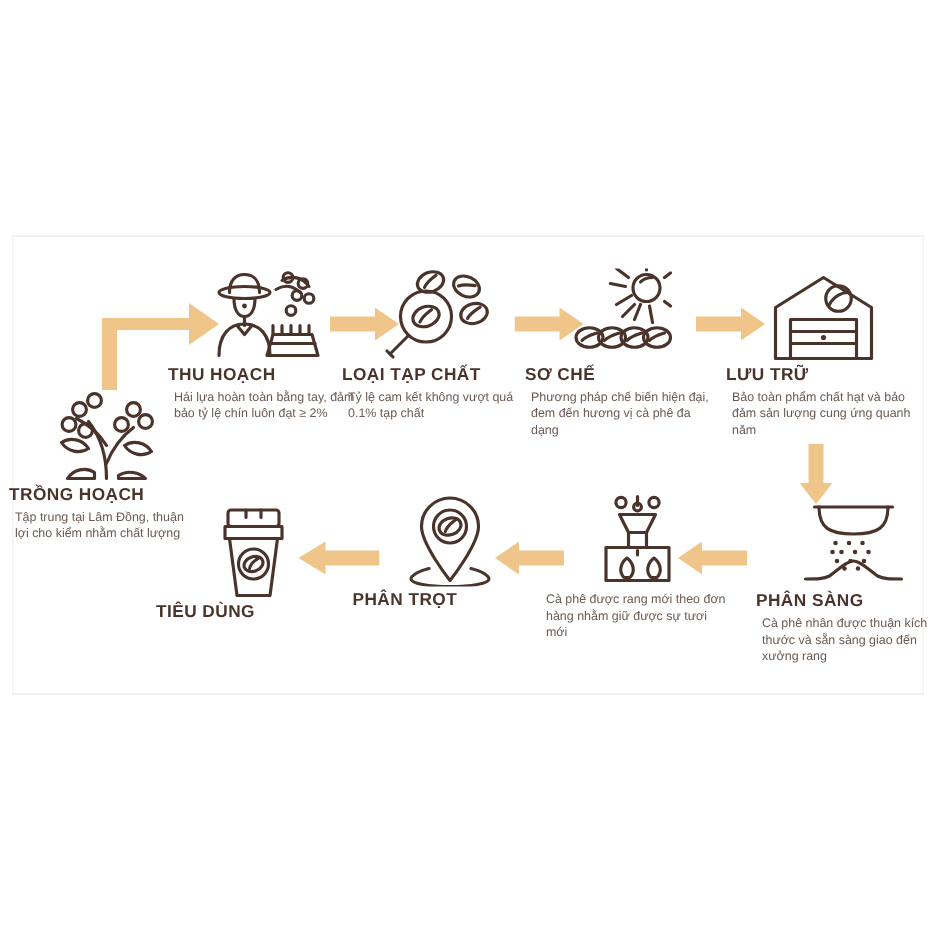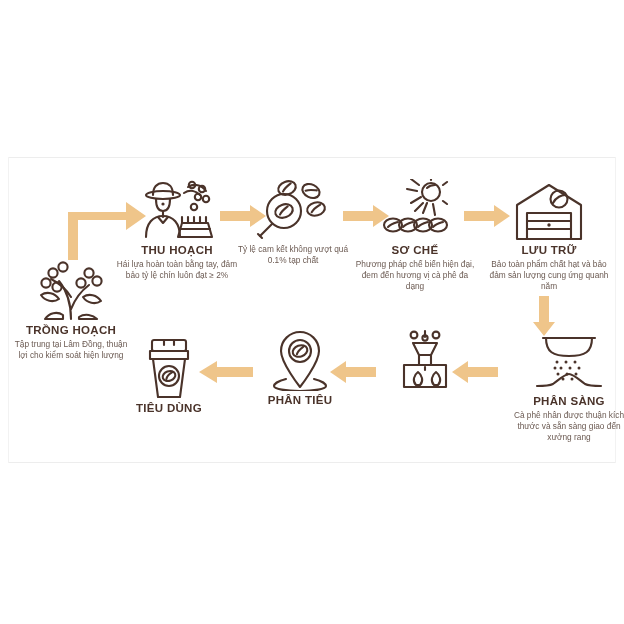"THU HOẠCH" .node { text-align: center -> none }
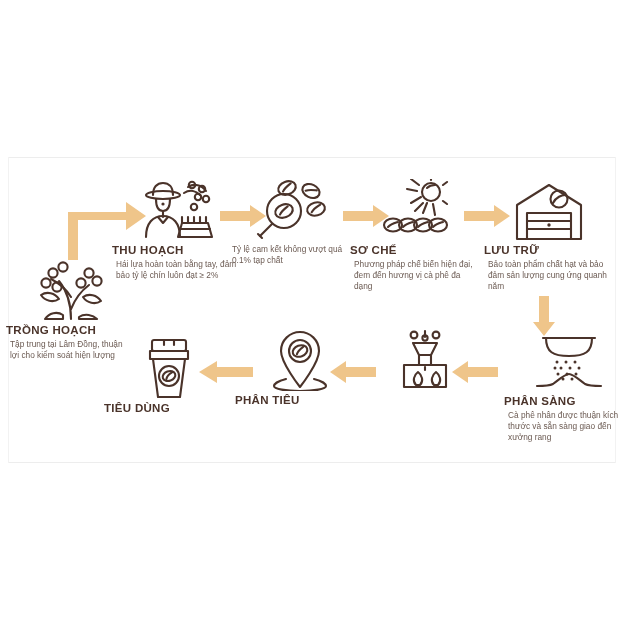"LOẠI TẠP CHẤT" div.node-title { html: none -> <div>LOẠI TẠP CHẤT</div> }
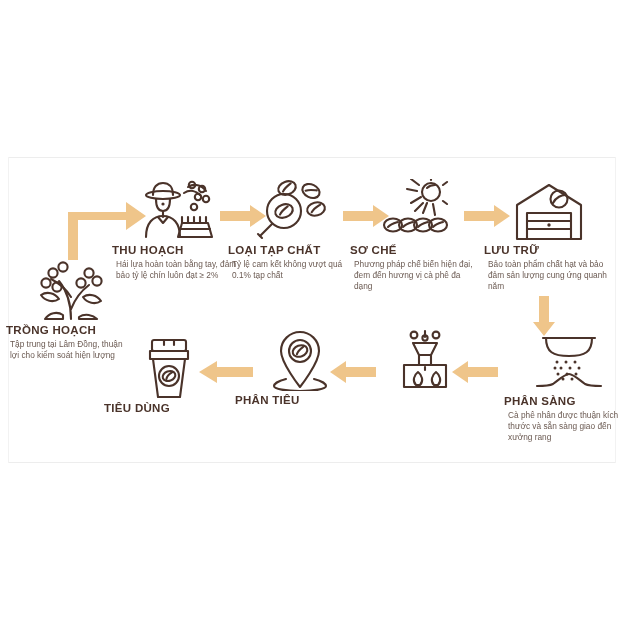"Tập trung tại Lâm Đồng," div.node-desc { text: soát hiện -> nhằm chất }
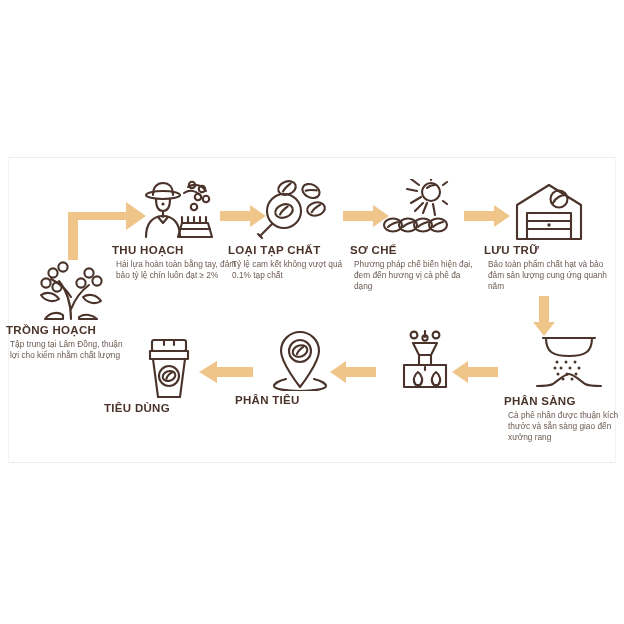"PHÂN TIÊU" div.node-title { text: TIÊU -> TRỌT }
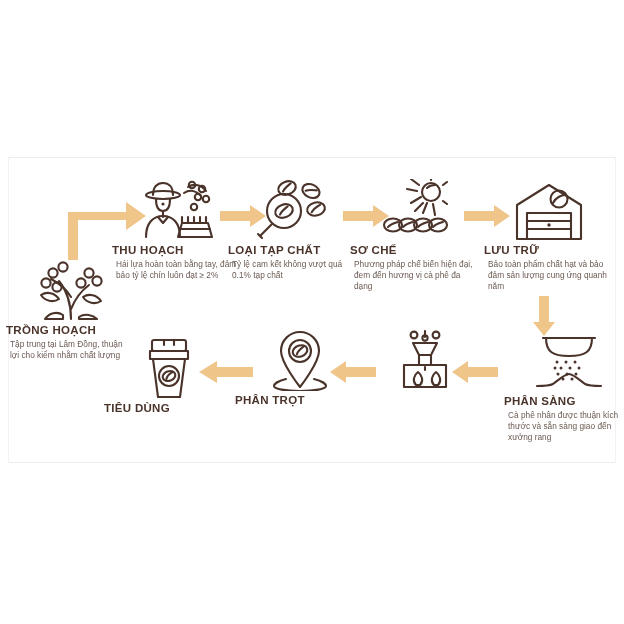"Cà phê được rang mới" div.node-desc { html: none -> <div>Cà phê được rang mới theo đơn hàng nhằm giữ được sự tươi mới</div> }
